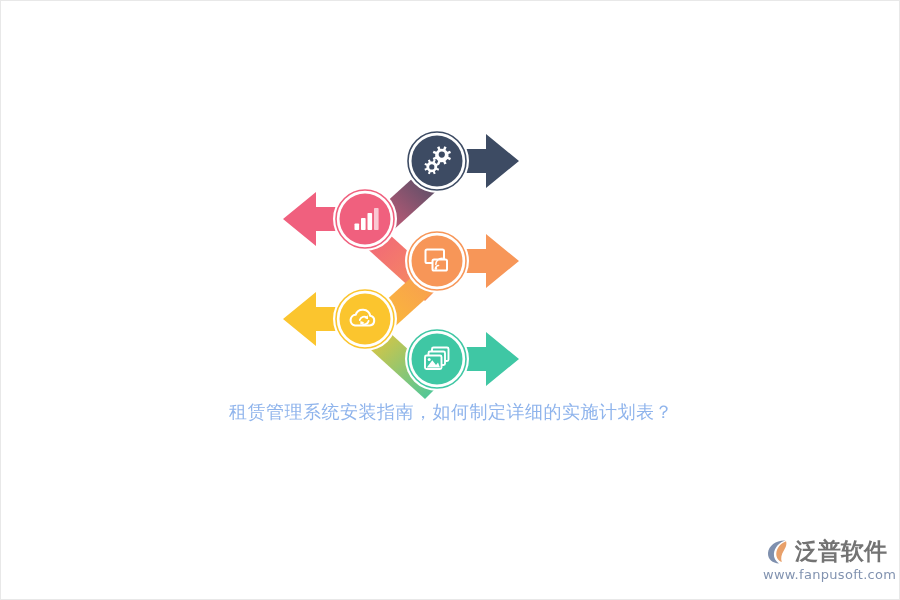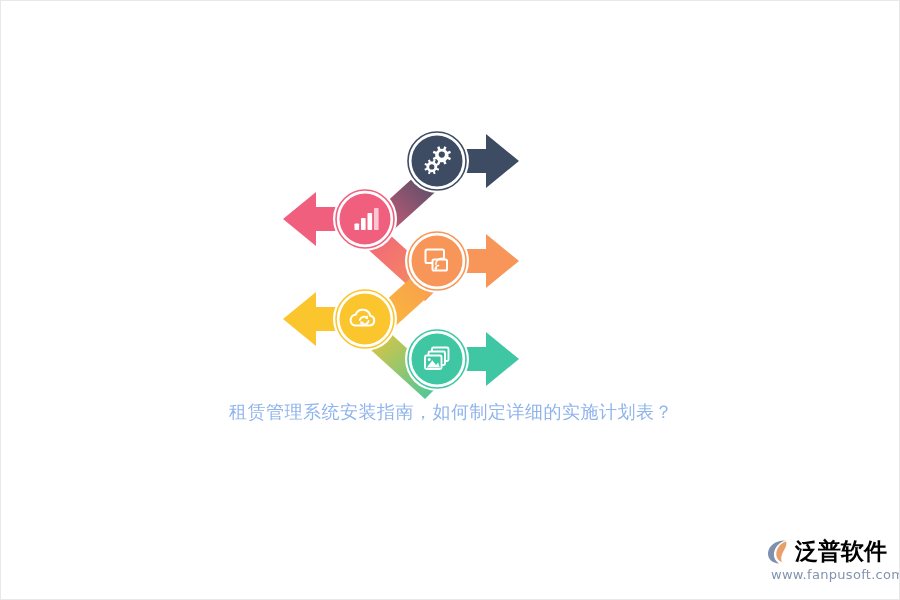"泛普软件" #watermark .wm-name { color: #000000 -> #737373 }
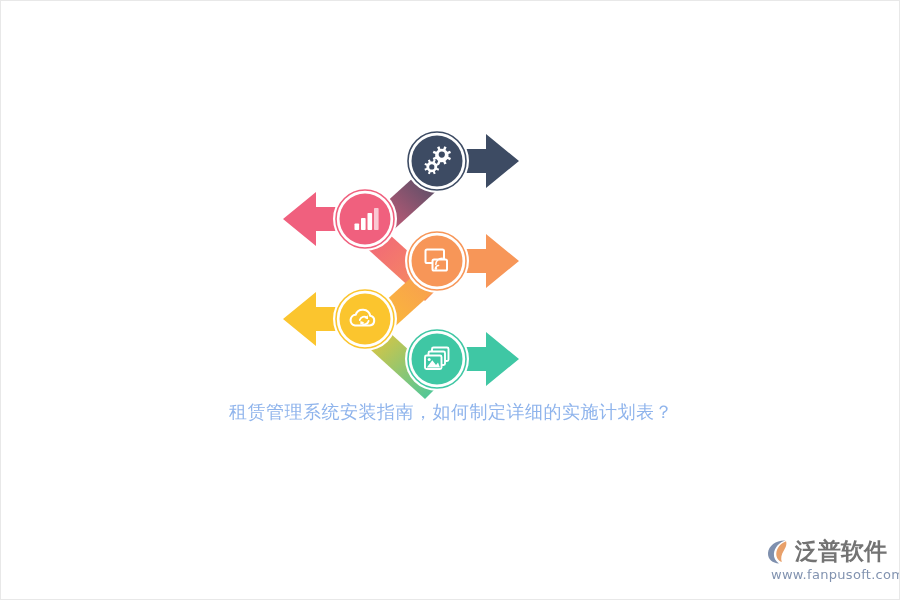"www.fanpusoft.com" #watermark .wm-url { margin-left: 8px -> none }
